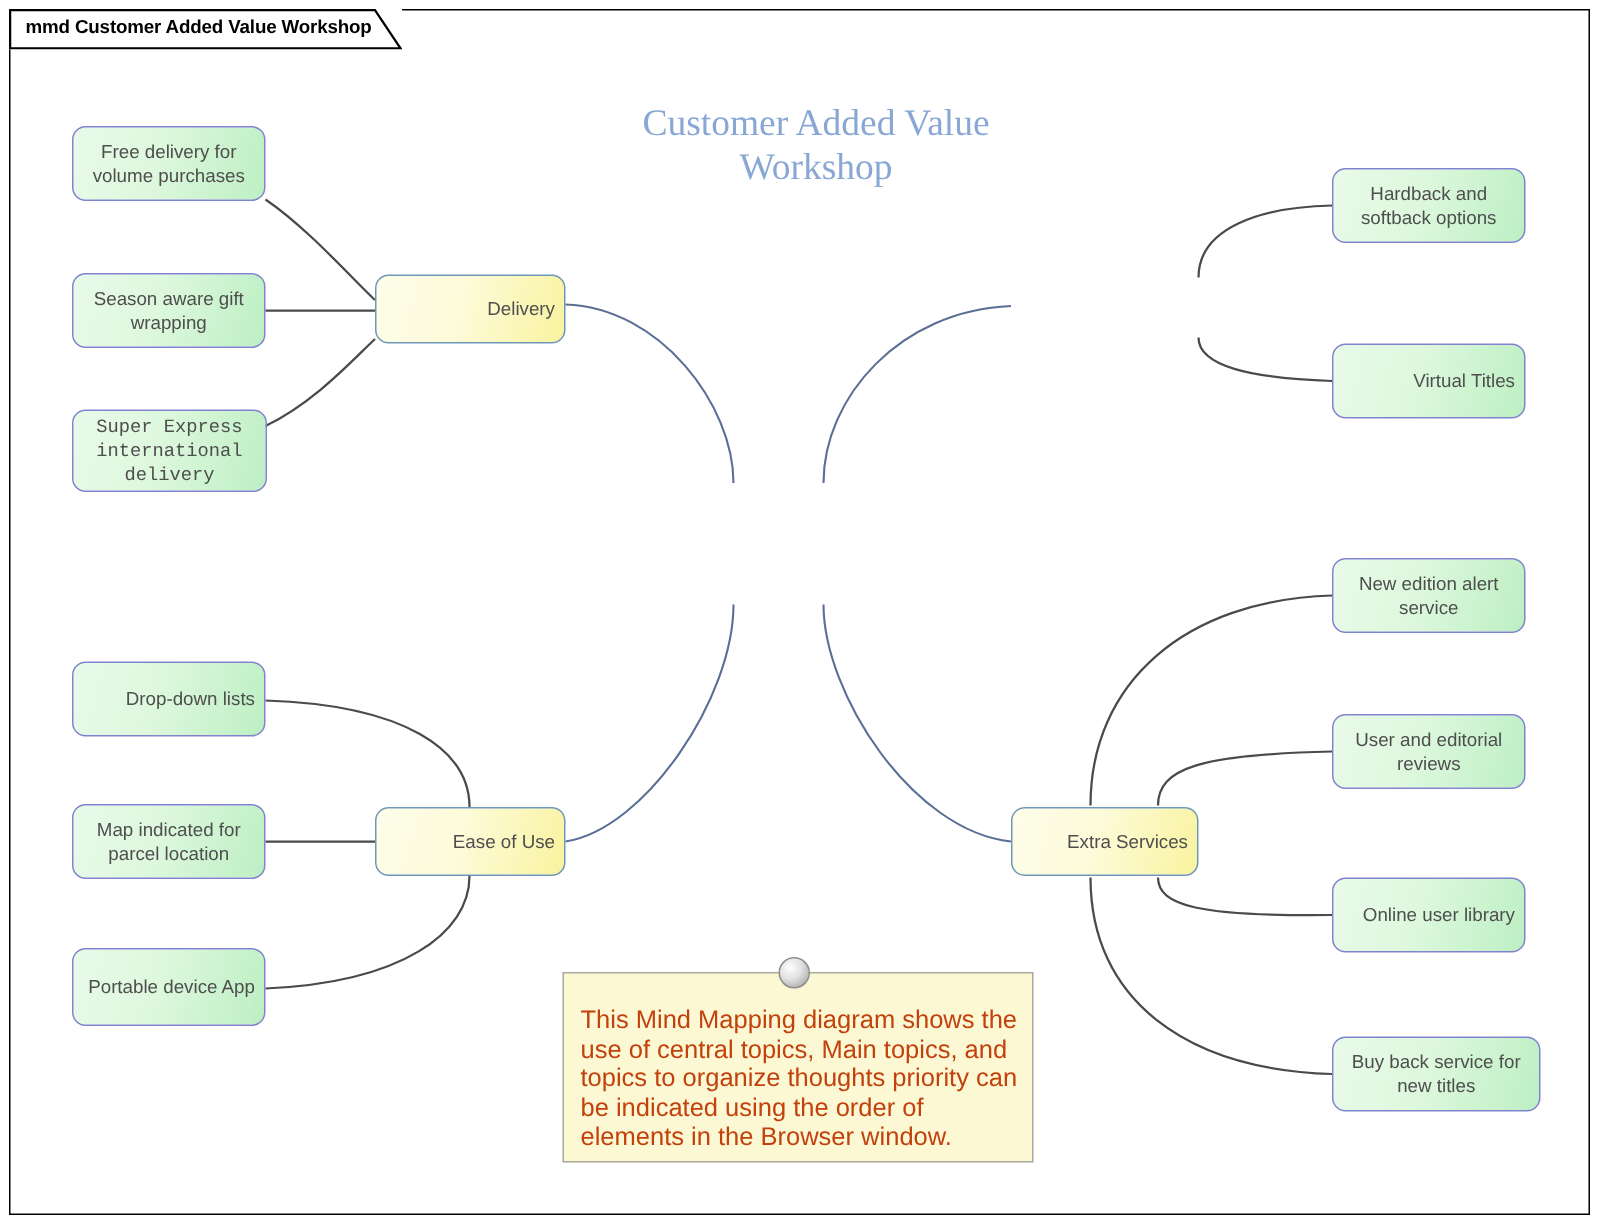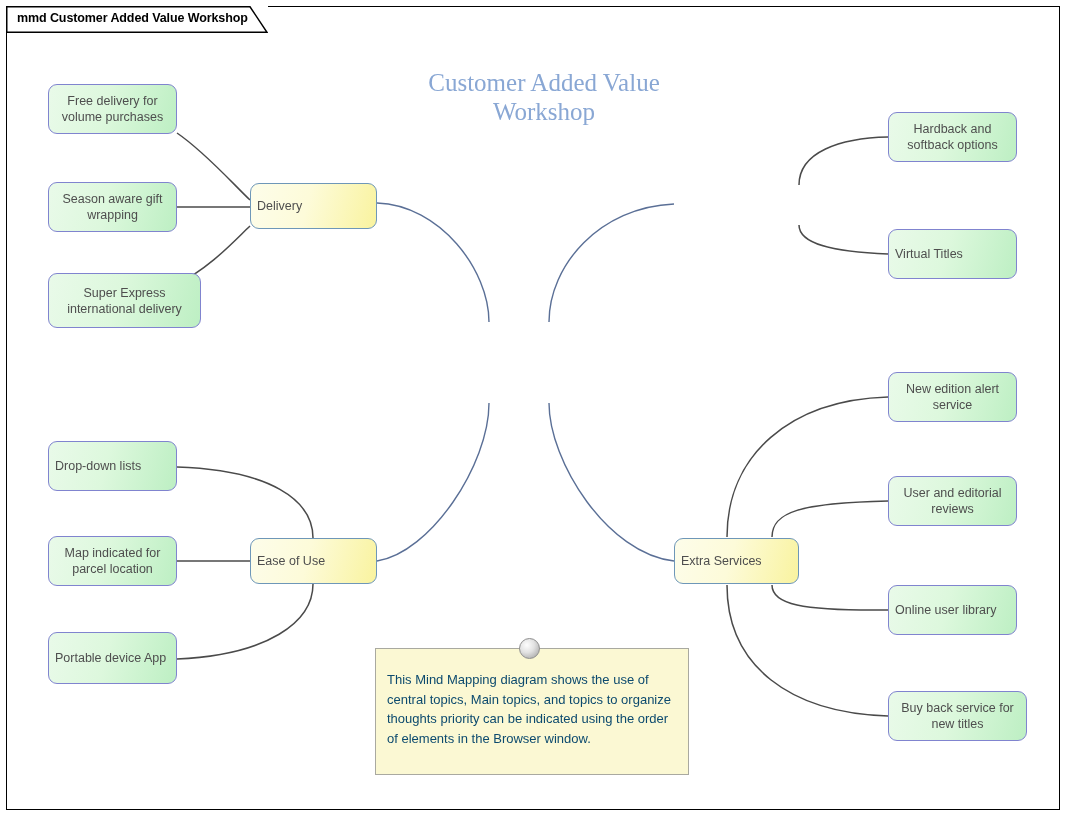"Free delivery for volume purchases" .node { justify-content: flex-start -> flex-end }
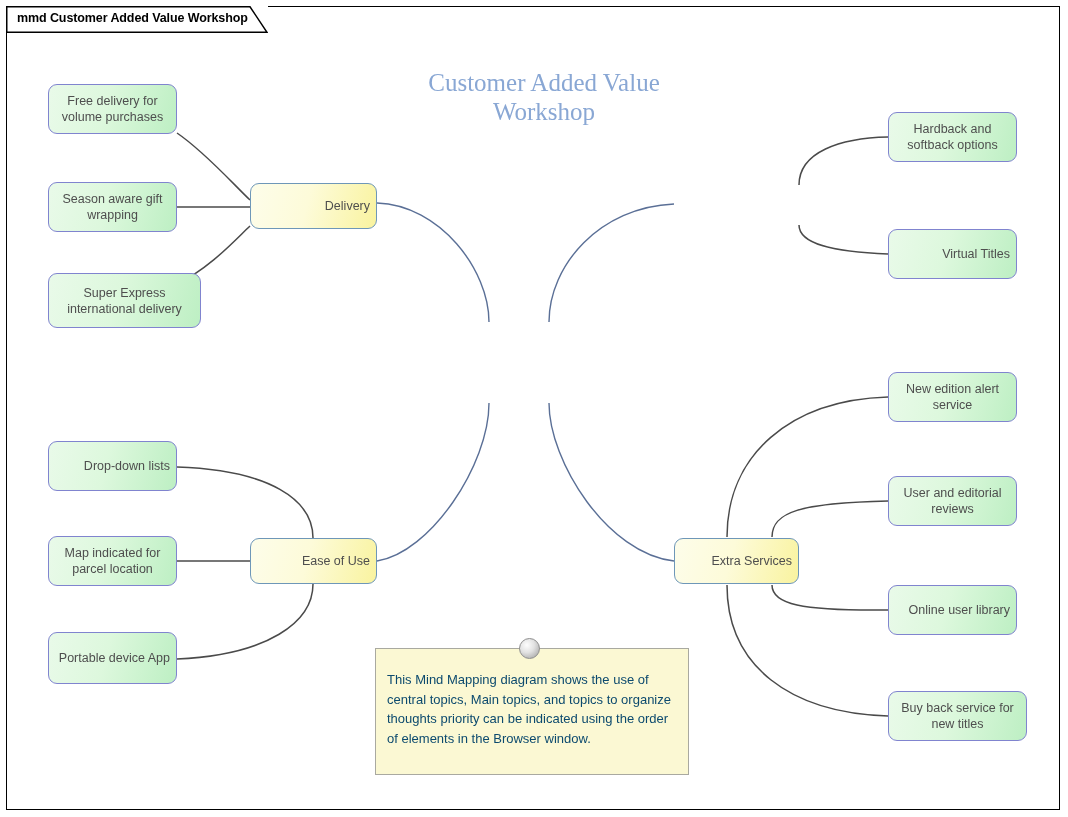"Super Express international delivery" div.node { font-family: none -> Liberation Mono, monospace; width: 153px -> 130px }
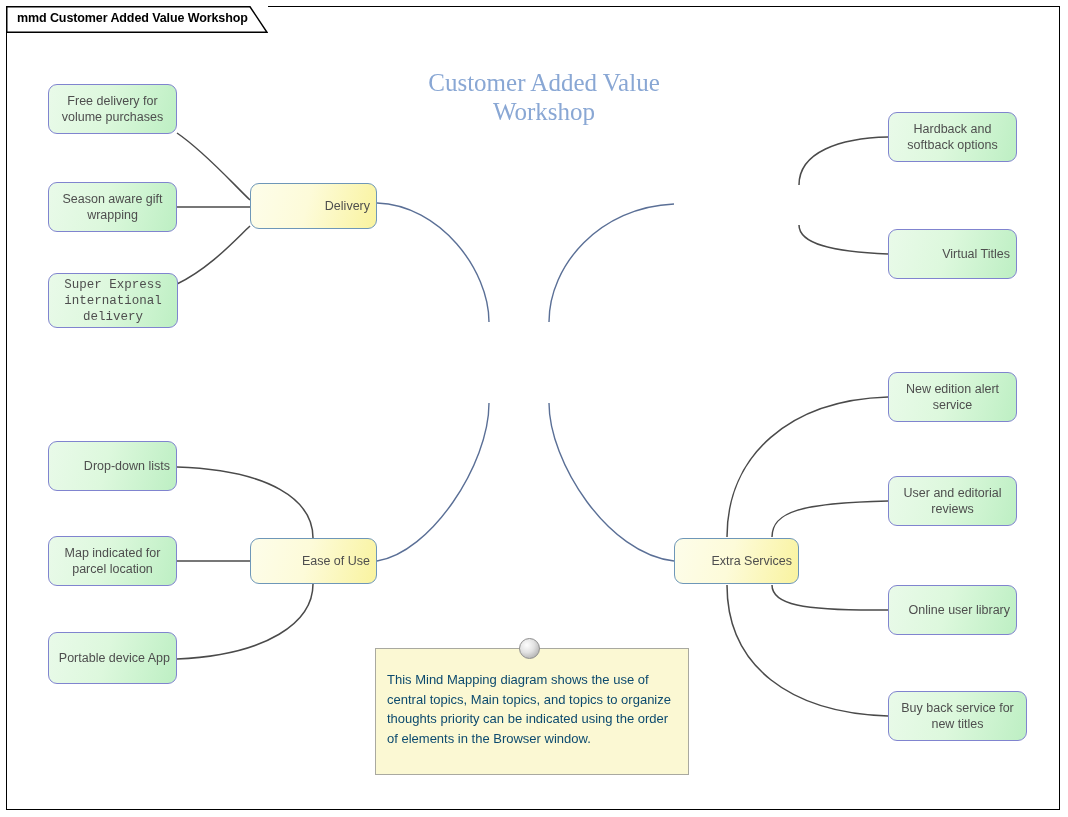"This Mind Mapping diagram shows" #note .note-text { color: #0c4a6e -> #c2410c; font-size: 13px -> 17px }
